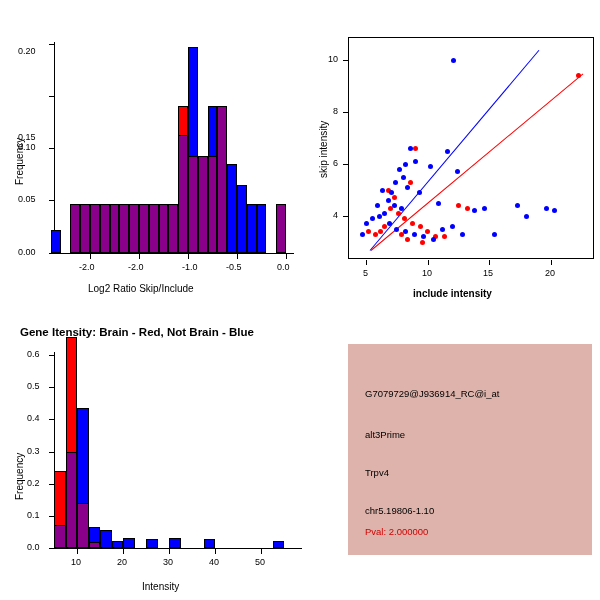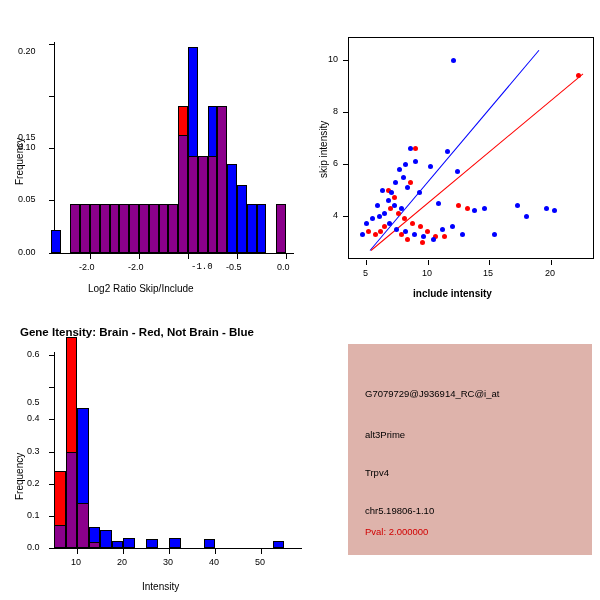"-1.0" div.ticklabel { font-family: Liberation Mono, monospace -> none; left: 191px -> 182px }
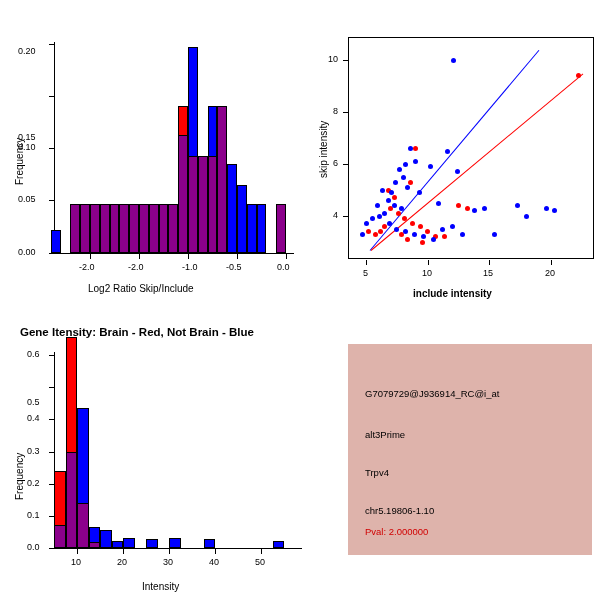"0.5" div.ticklabel { margin-top: 16px -> none }
